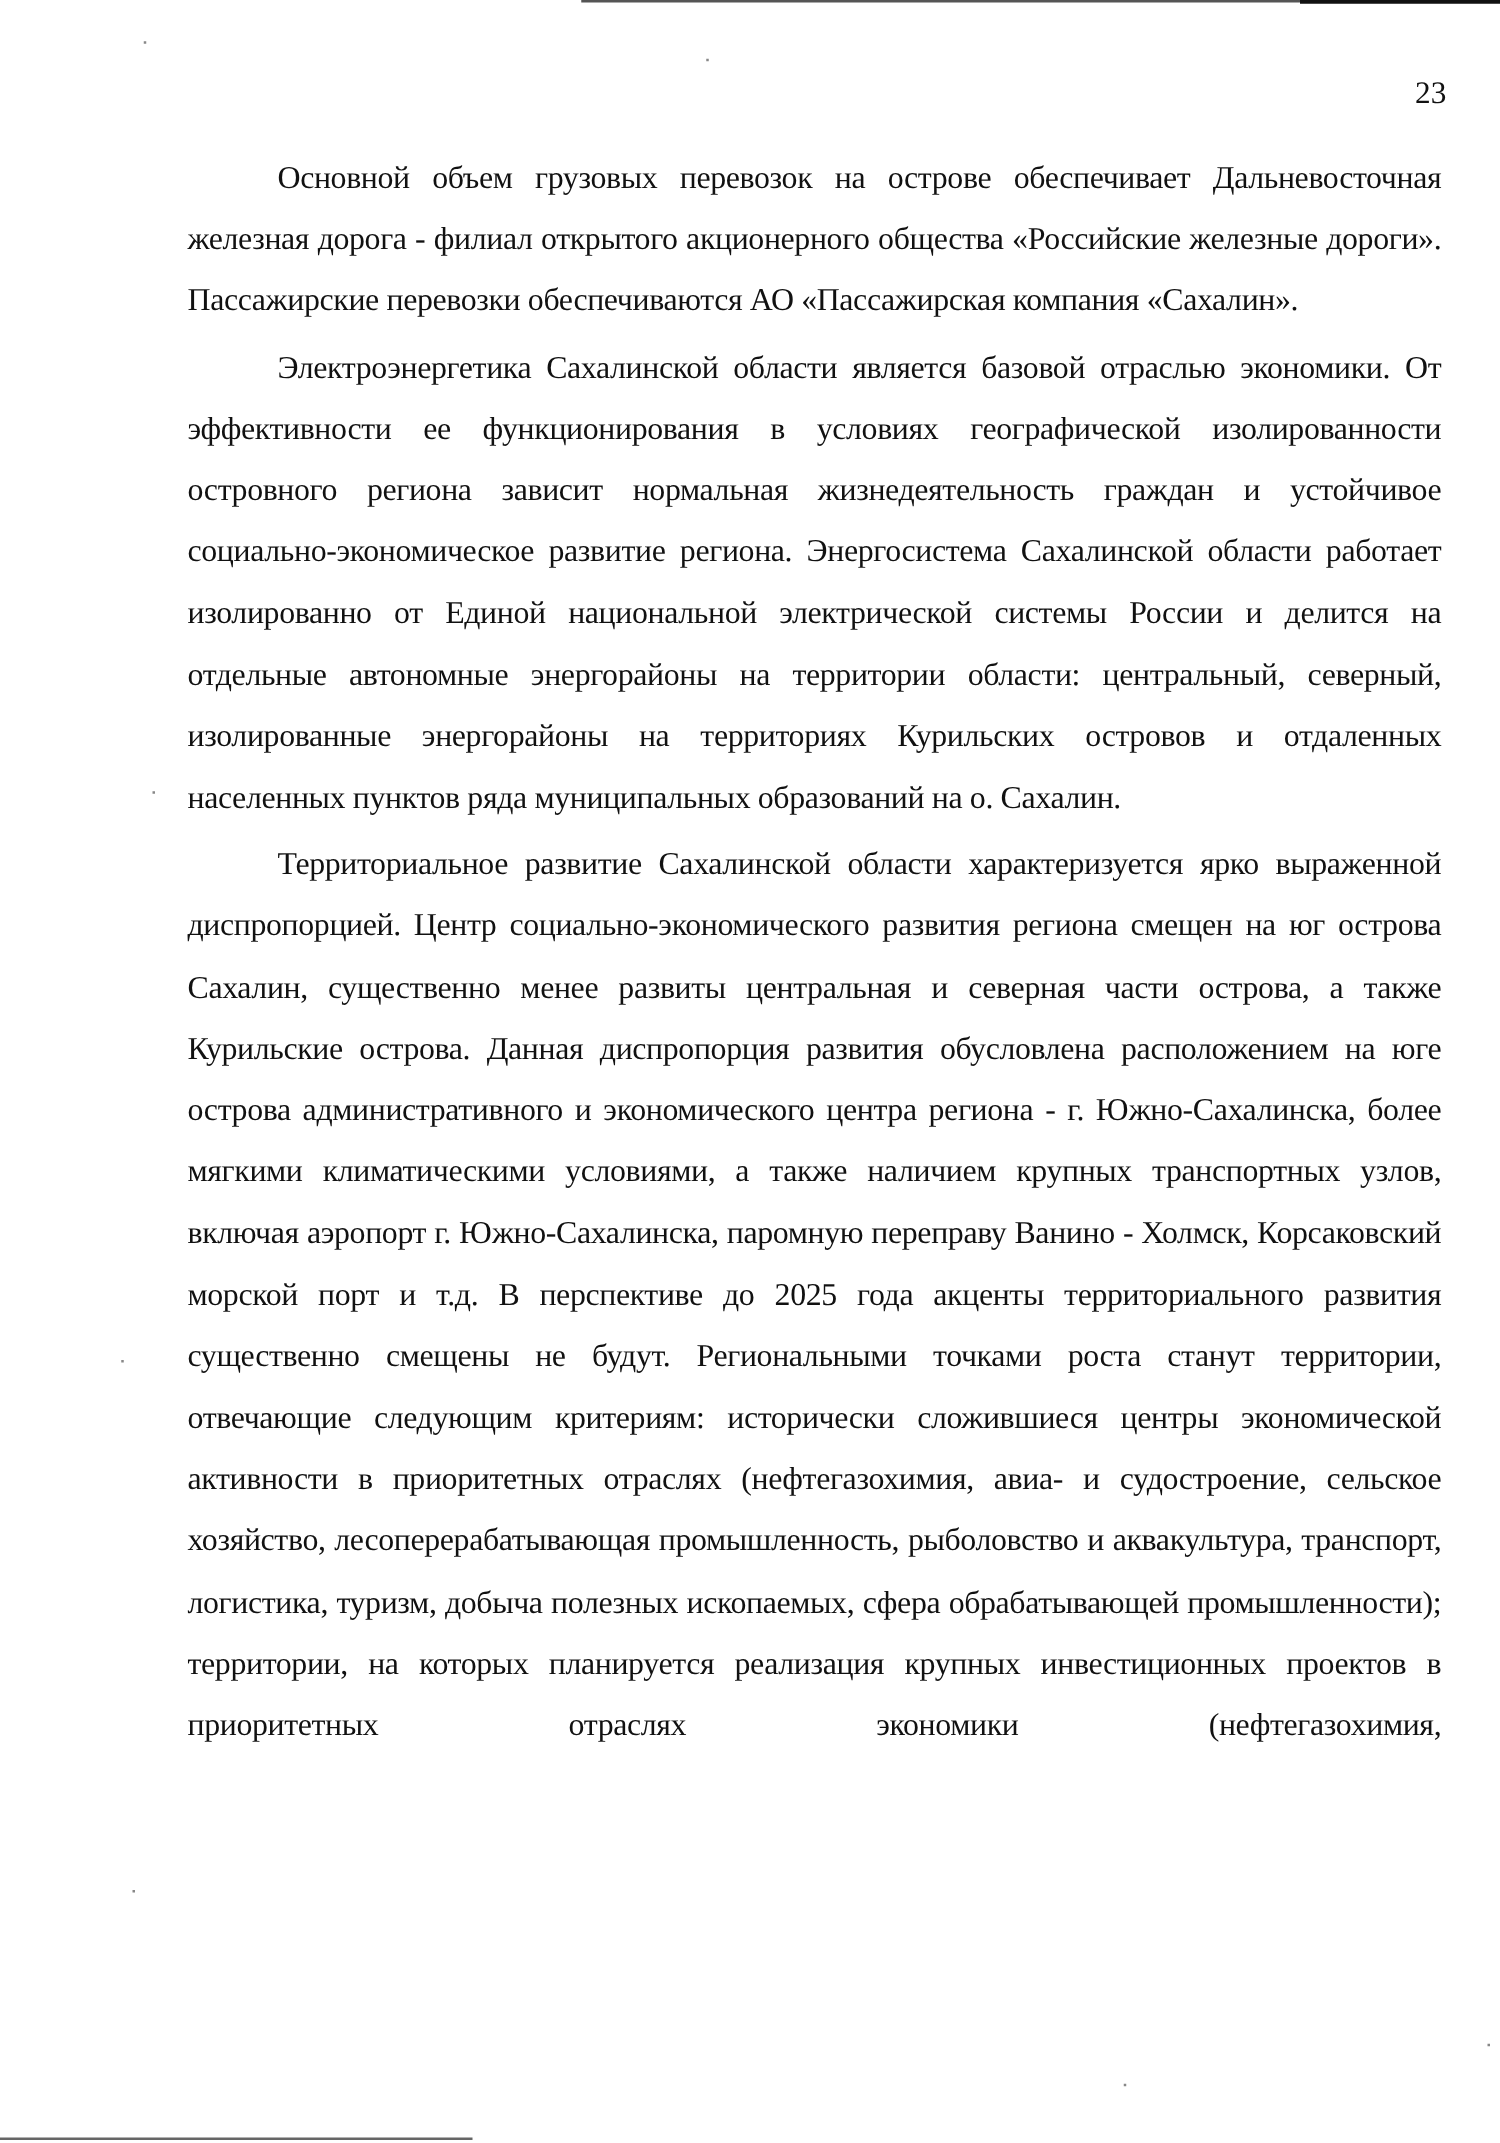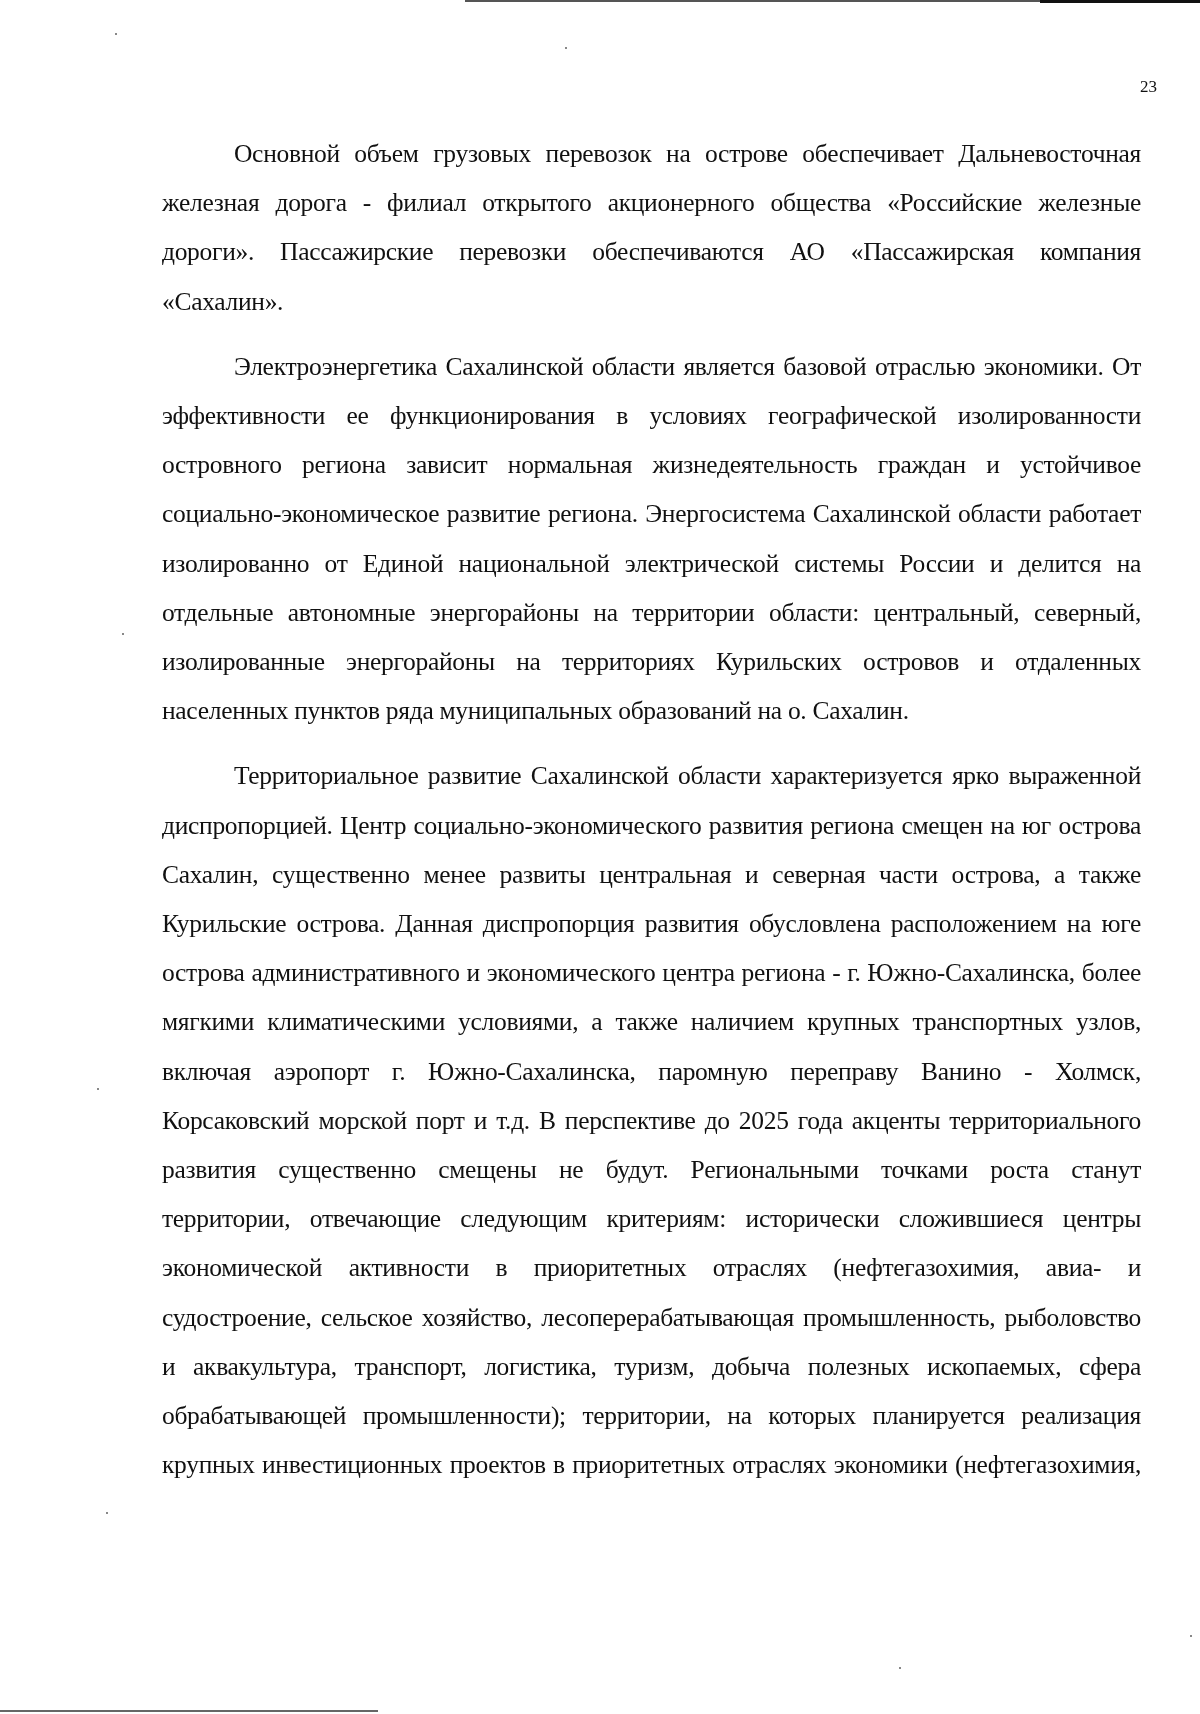"23" .page-number { font-size: 17px -> 25px; top: 72px -> 60px }
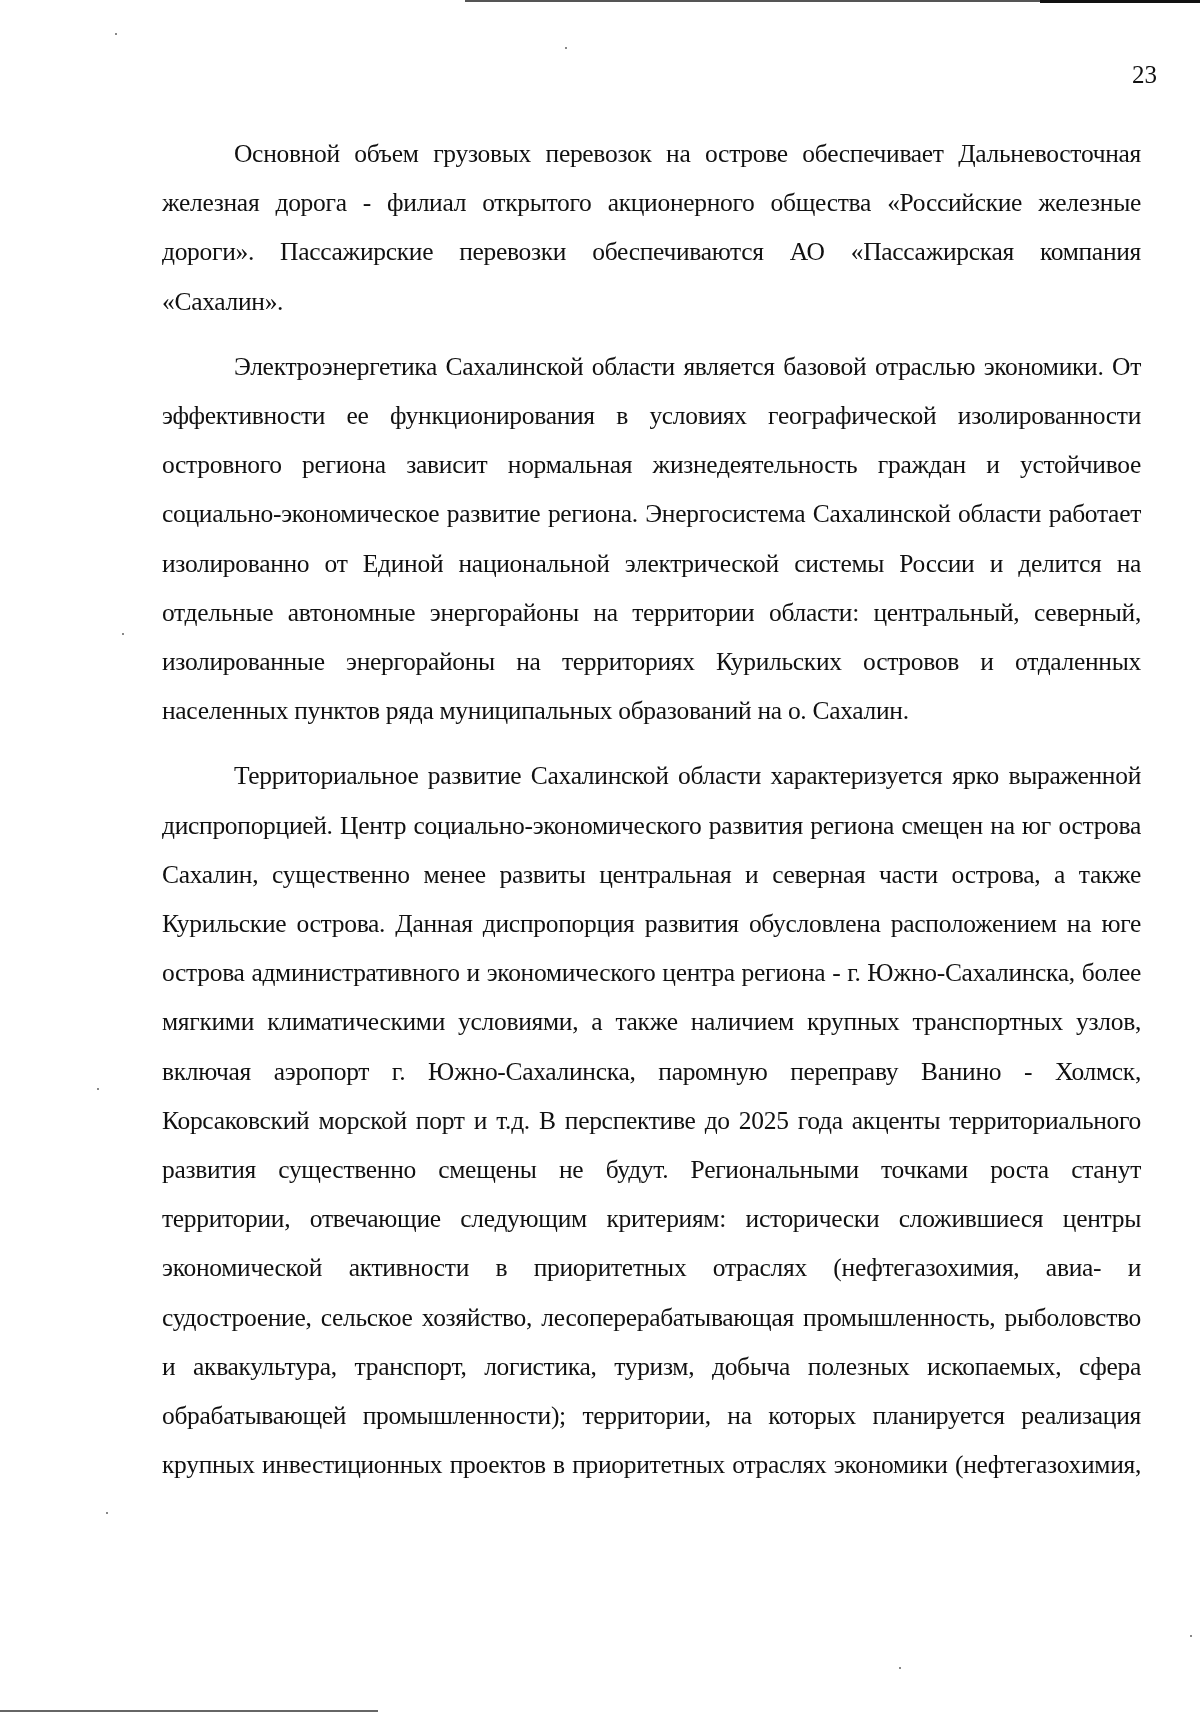"Основной объем грузовых перевозок на" .para { margin: 16px -> 4px }
